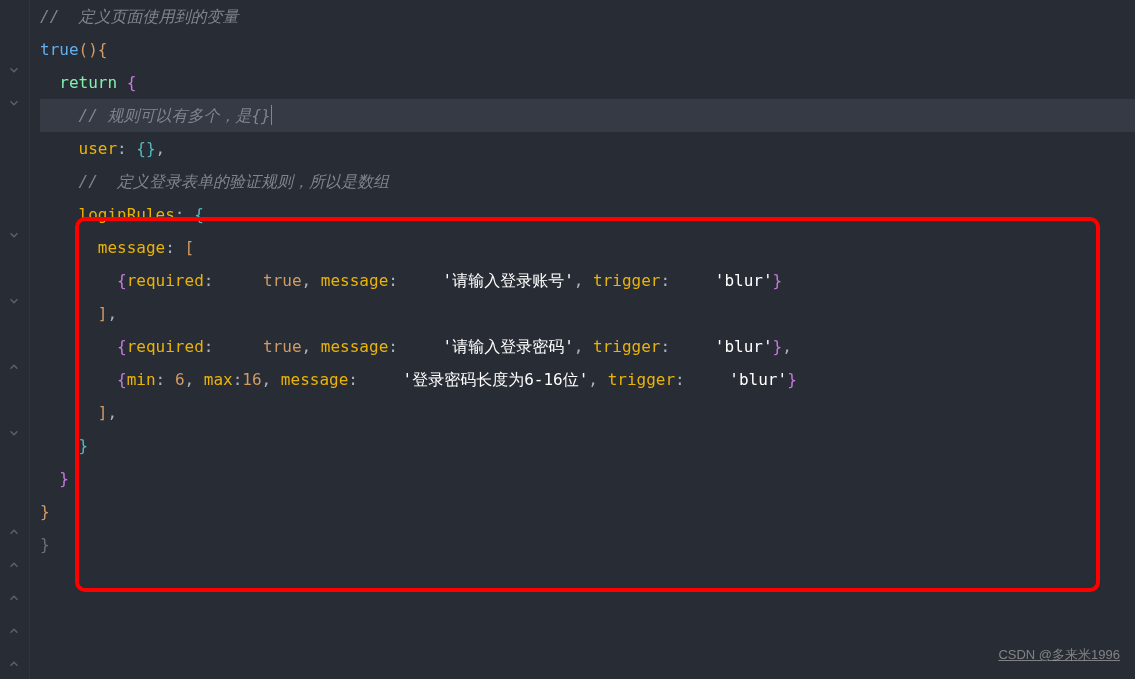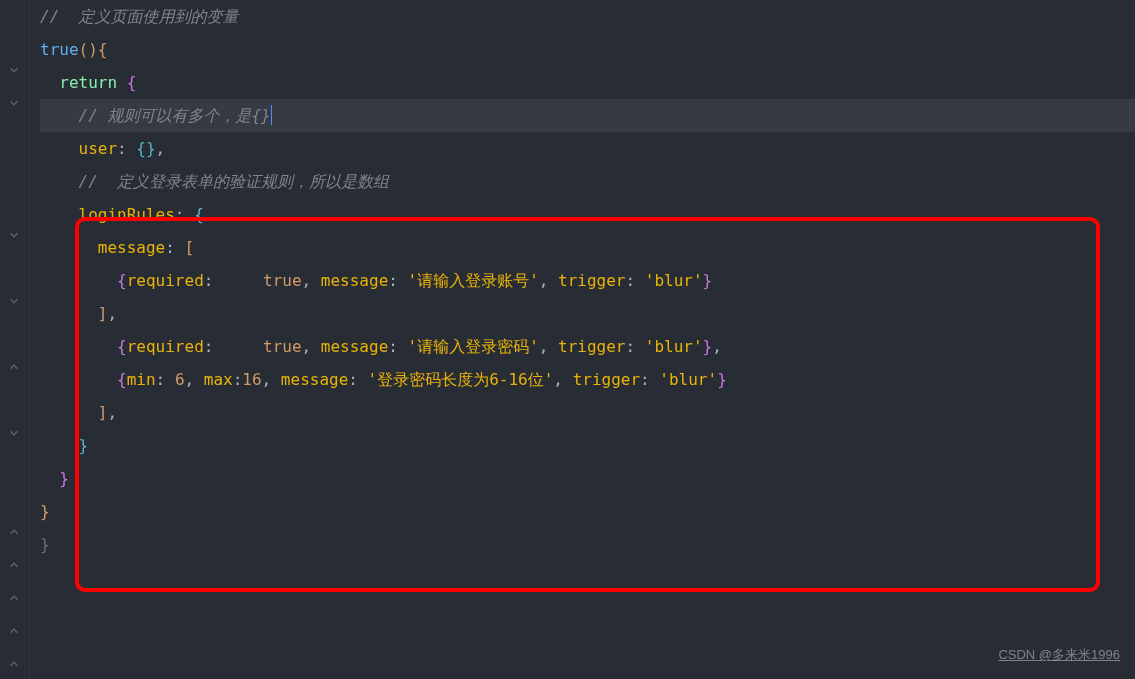"'请输入登录账号'" .c-string { color: #eab308 -> #ffffff; margin-left: none -> 35px }
